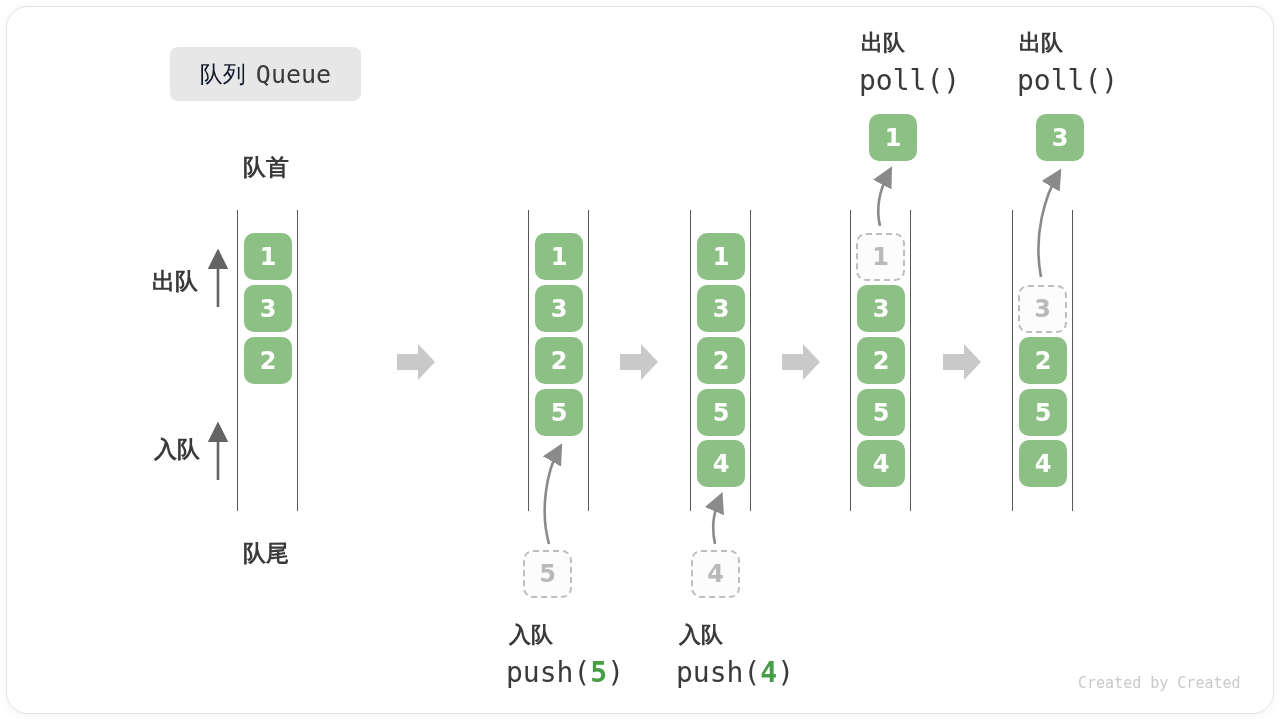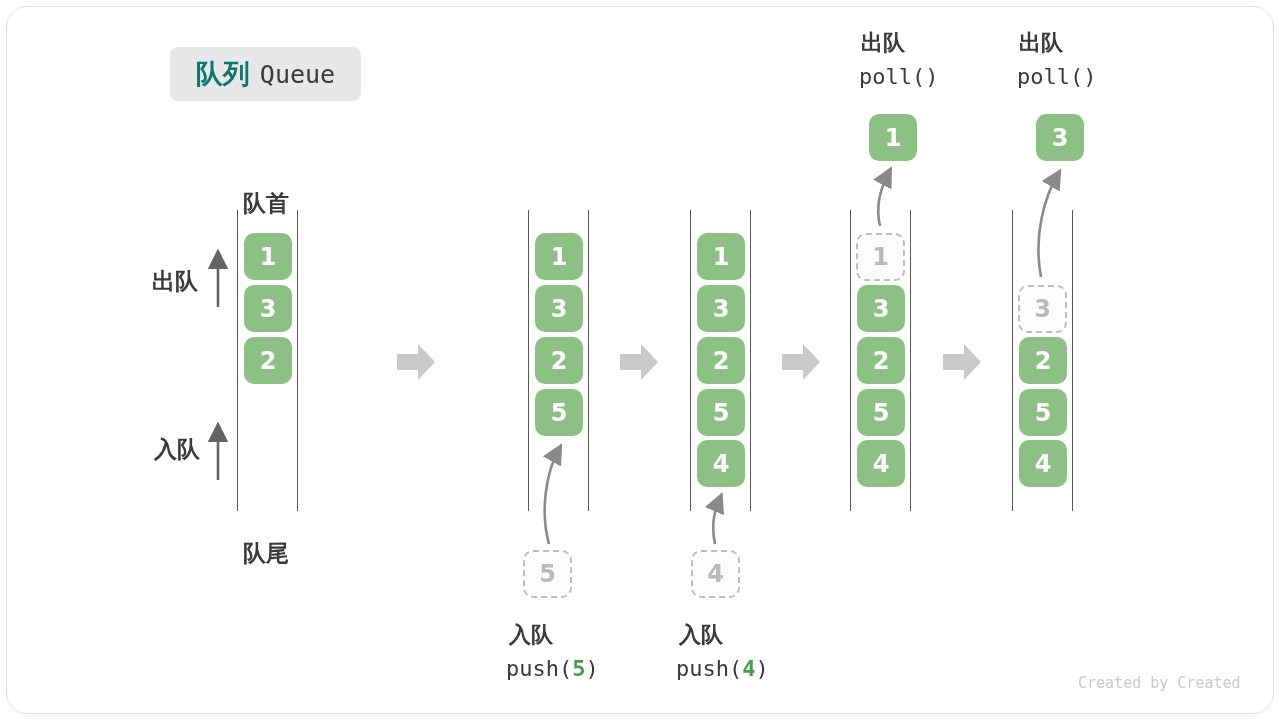"队列" .title-zh { color: #0f766e -> #0f172a; font-size: 27px -> 23px; font-weight: 700 -> 400 }
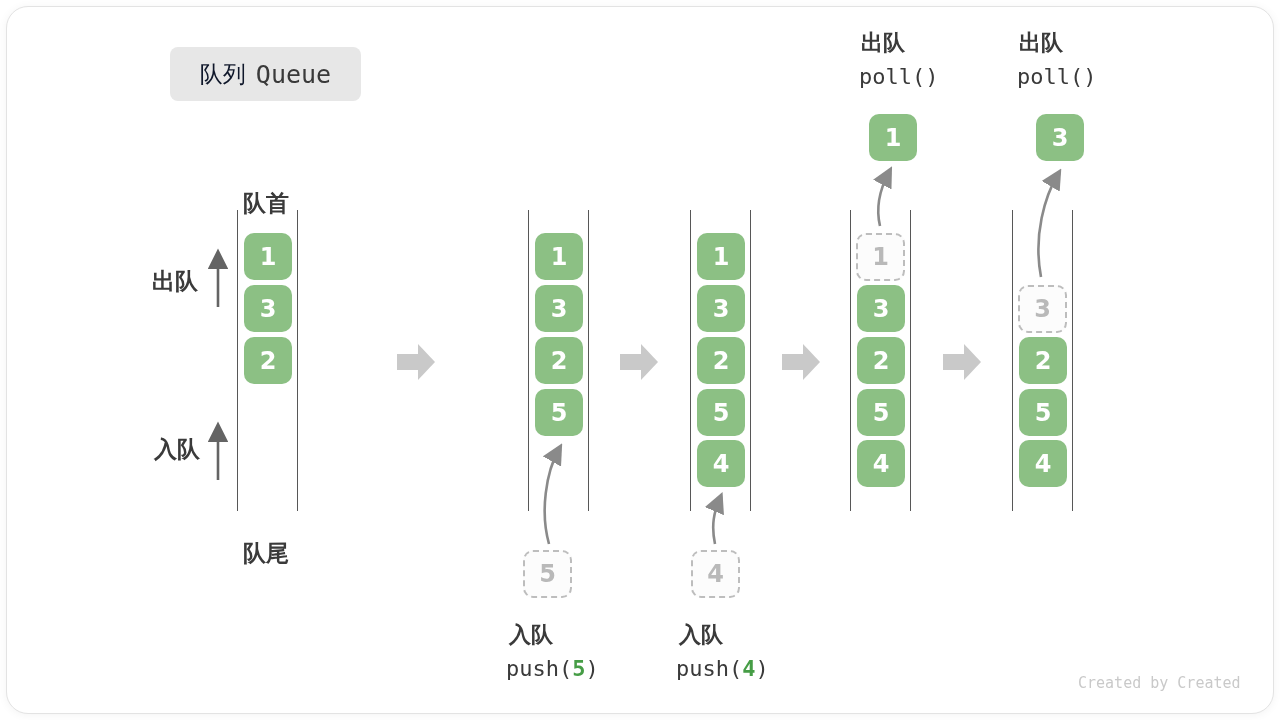"poll()" .code { font-size: 22px -> 28px }
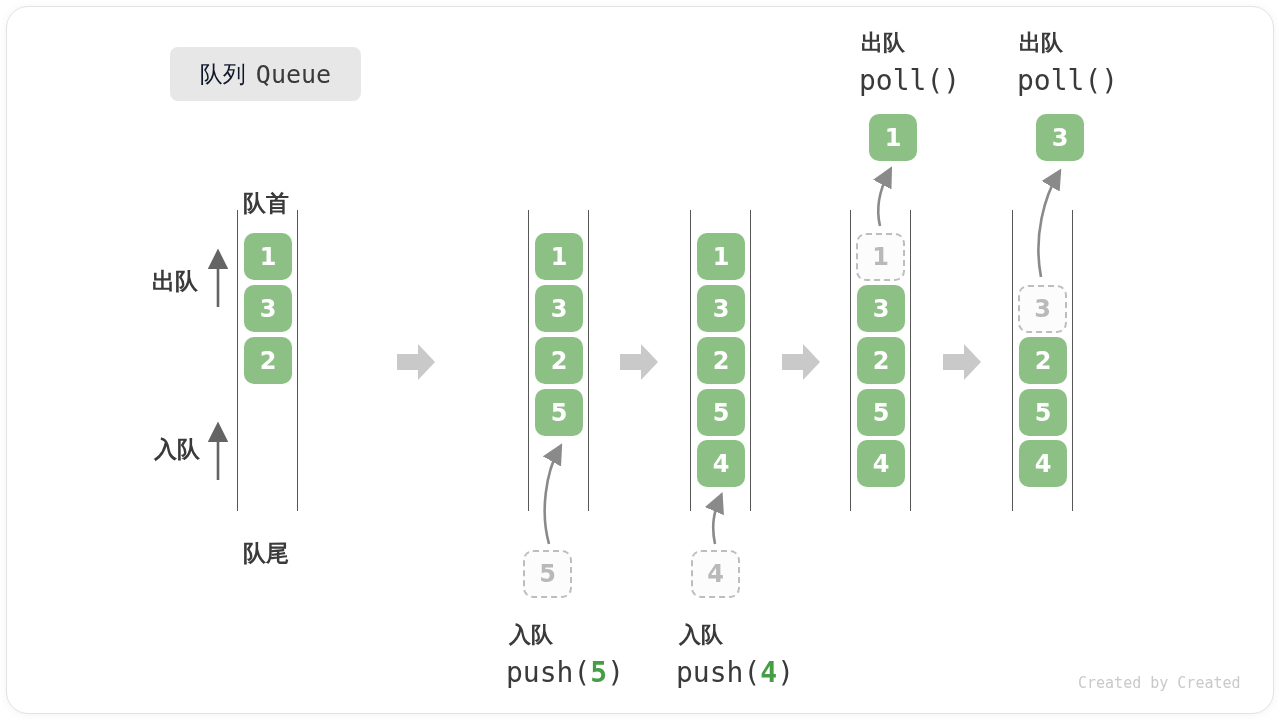"队首" div.lbl { margin-top: 36px -> none }
